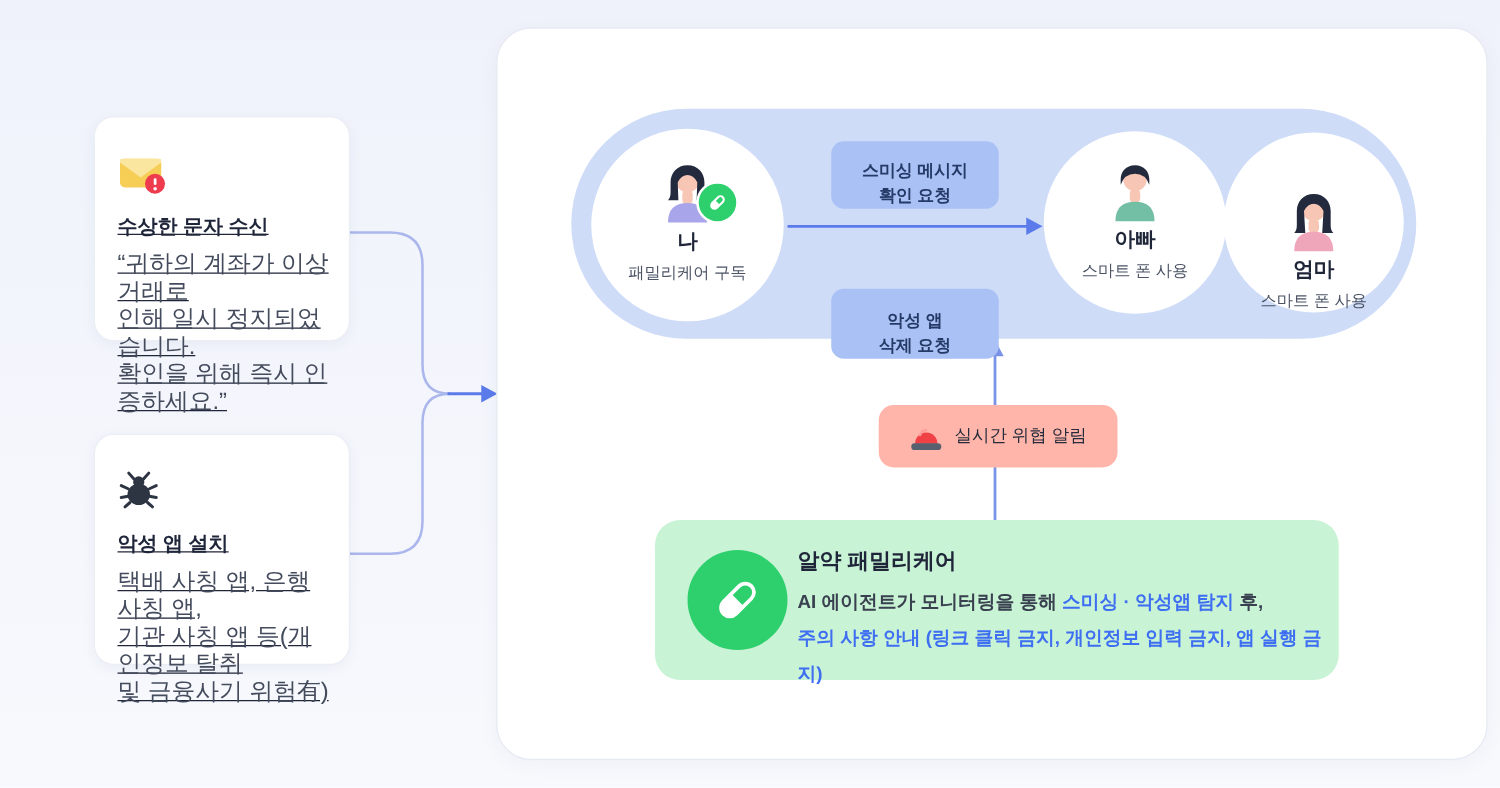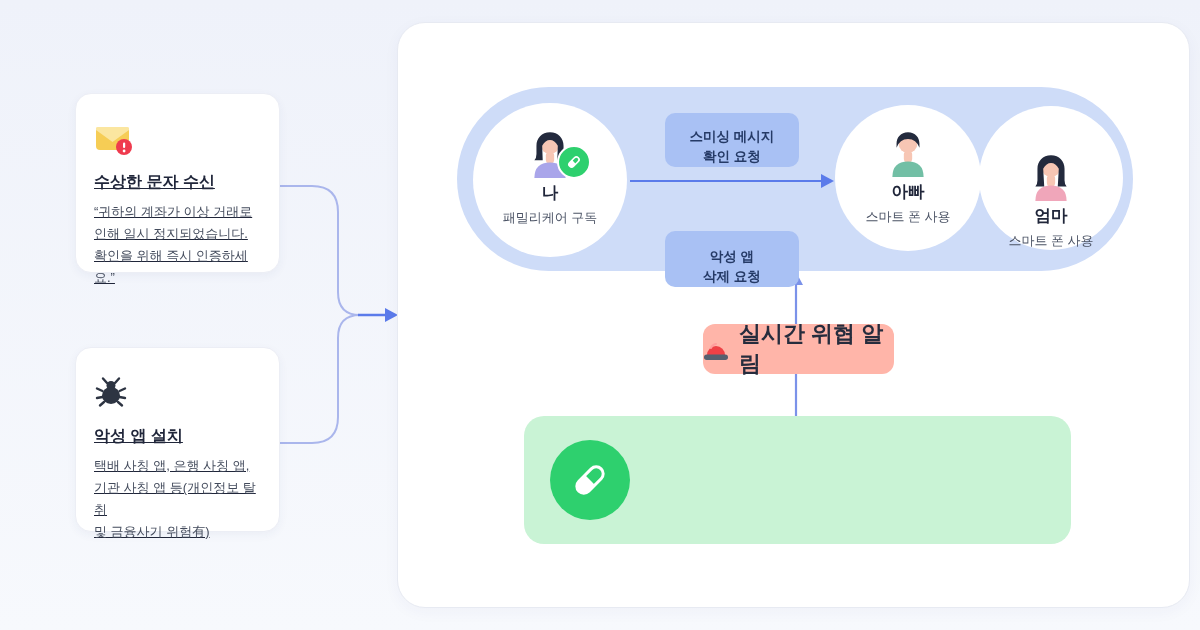"“귀하의 계좌가 이상 거래로" .card p { font-size: 13px -> 19px }
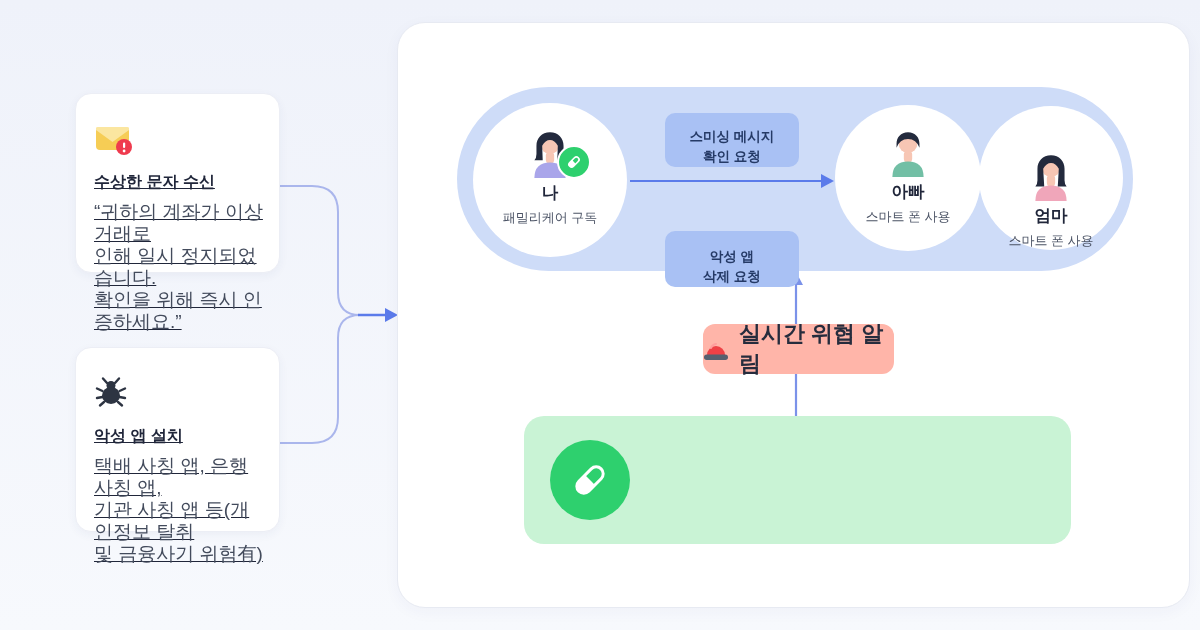"실시간 위협 알림" .alert-badge .lbl { font-size: 22px -> 14px; font-weight: 700 -> 400 }
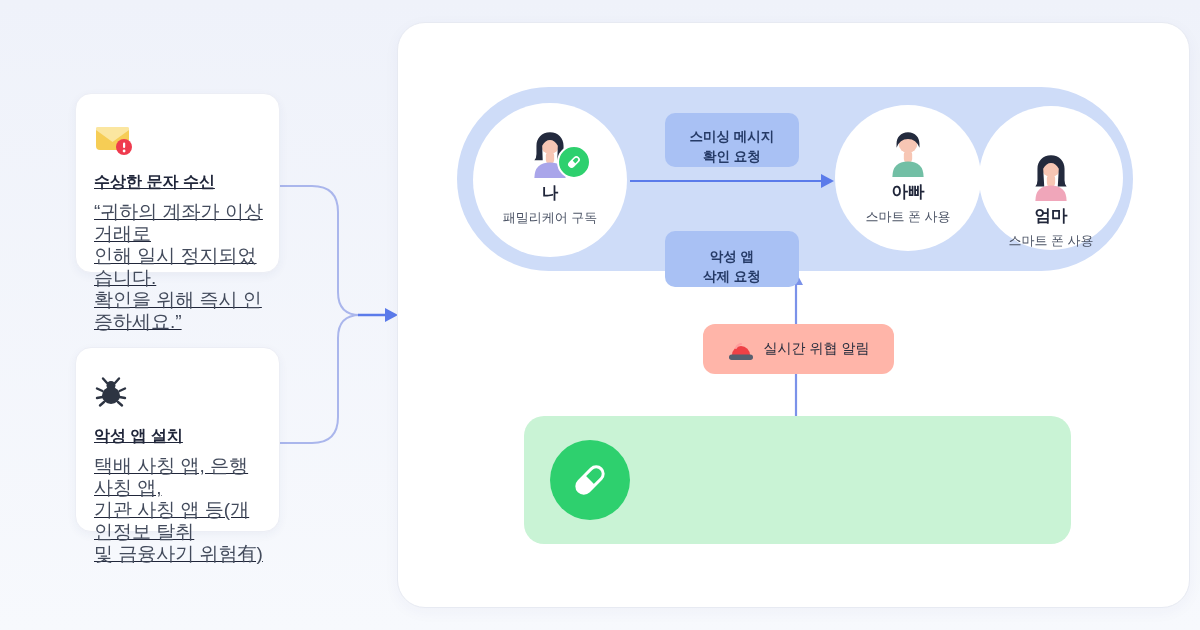"알약 패밀리케어" div.txt { html: none -> <div> <h4>알약 패밀리케어</h4> <div><span>AI 에이전트가 모니터링을 통해 </span><span>스미싱 · 악성앱 탐지</span><span> 후,</span></div> <div>주의 사항 안내 (링크 클릭 금지, 개인정보 입력 금지, 앱 실행 금지)</div> </div> }
